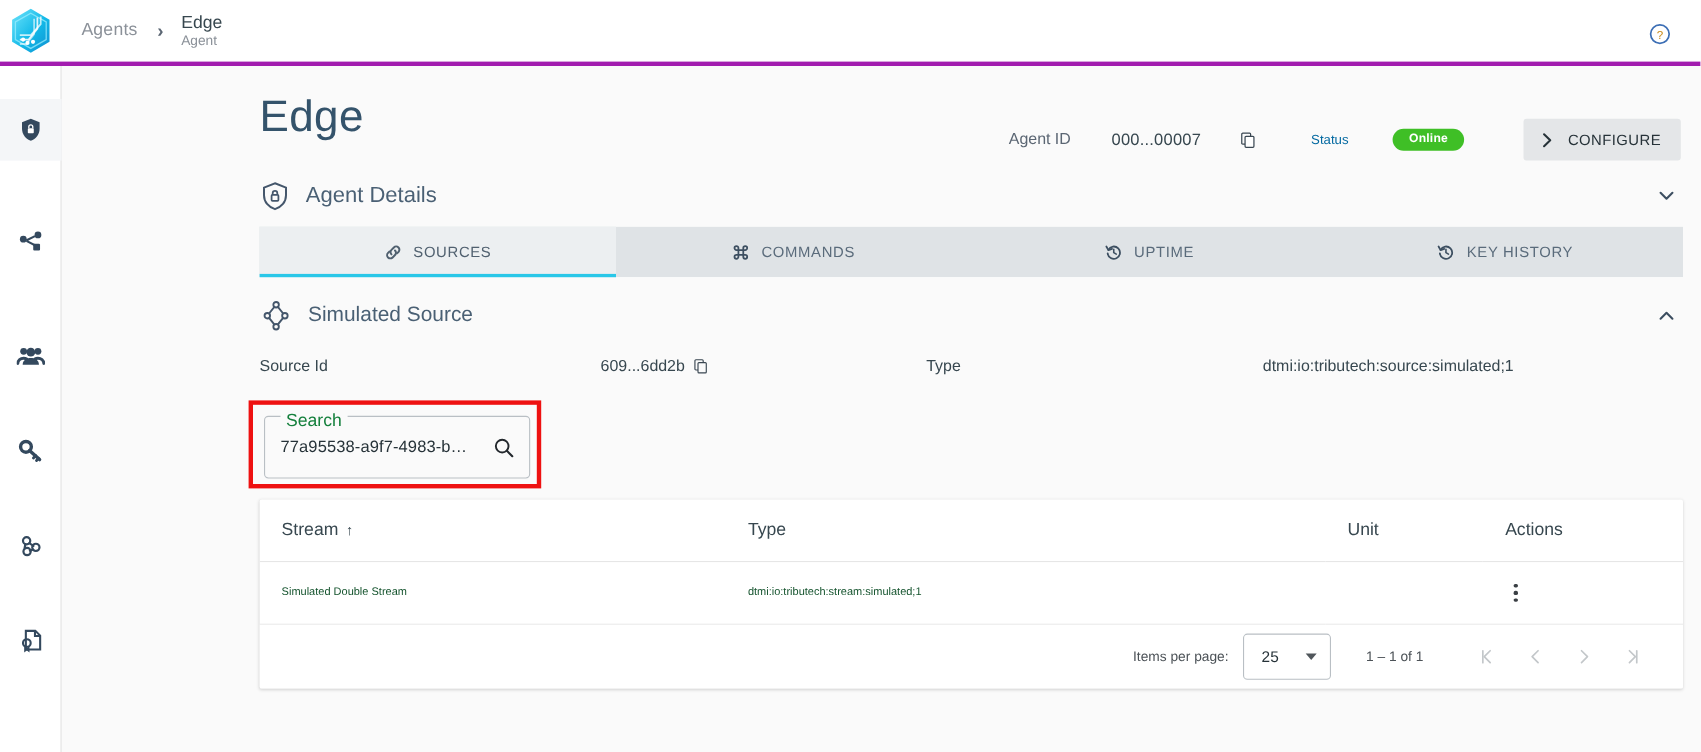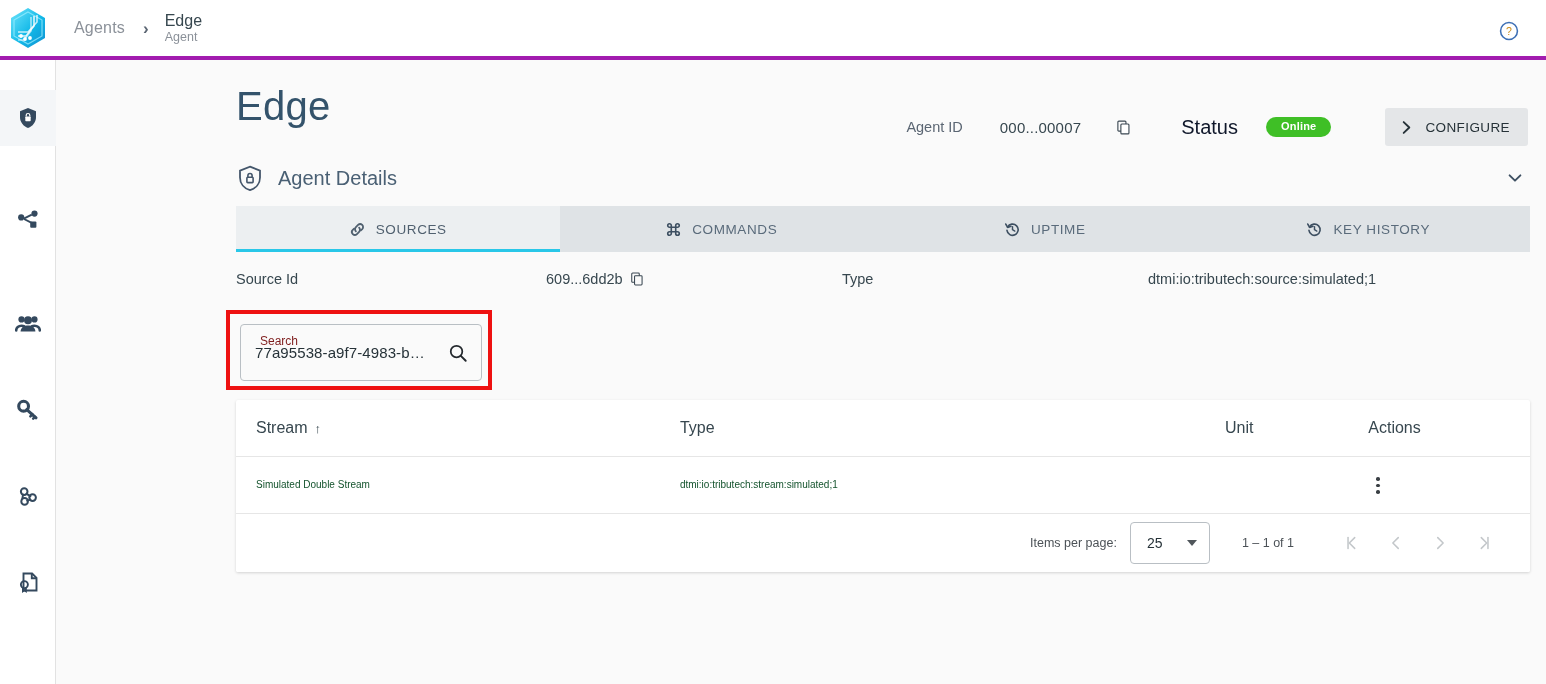"Status" .status-label { color: #0f172a -> #0369a1; font-size: 20px -> 12px; margin-right: none -> 12px }
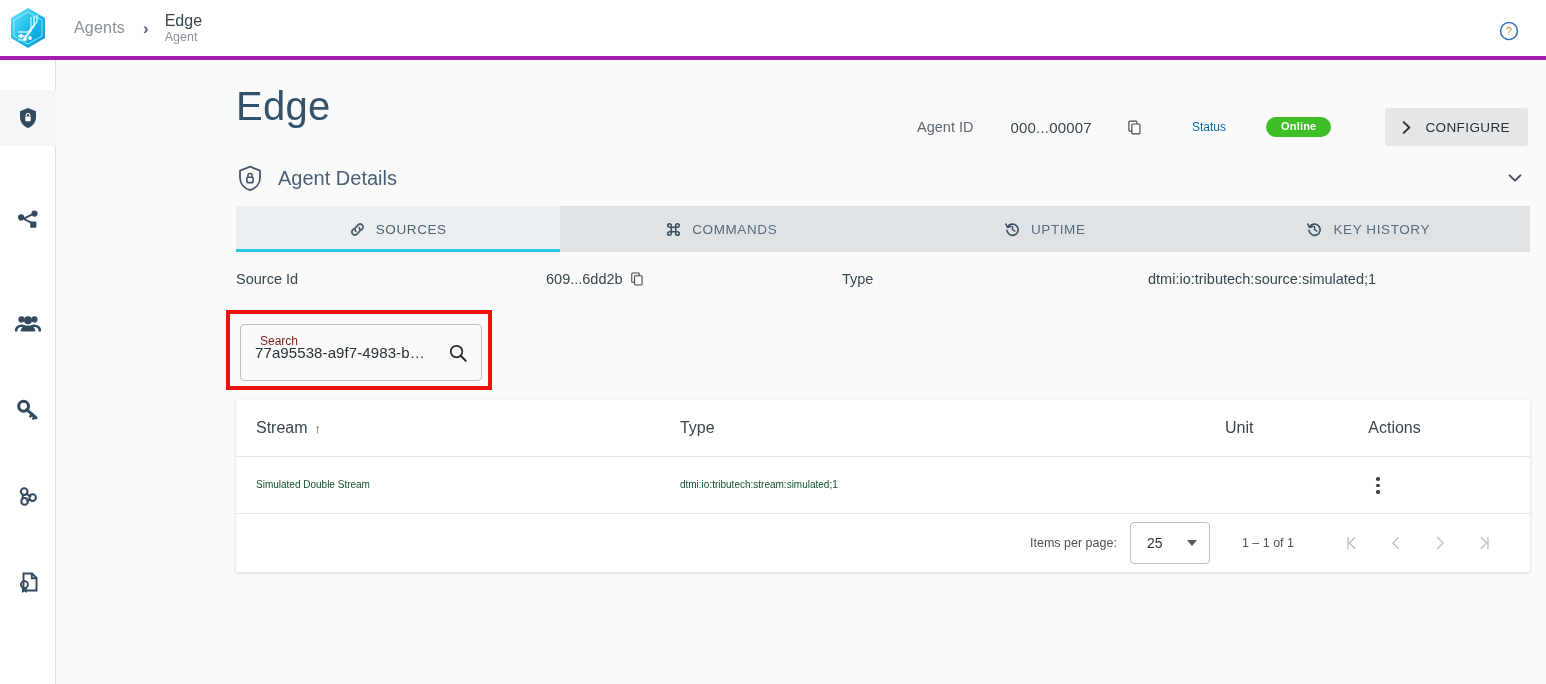"Simulated Source" div.source-header { html: none -> <div> <span> <svg> <path></path> <circle></circle> <circle></circle> <circle></circle> <circle></circle> </svg> </span> <span>Simulated Source</span> <span> <svg> <path></path> </svg> </span> </div> }
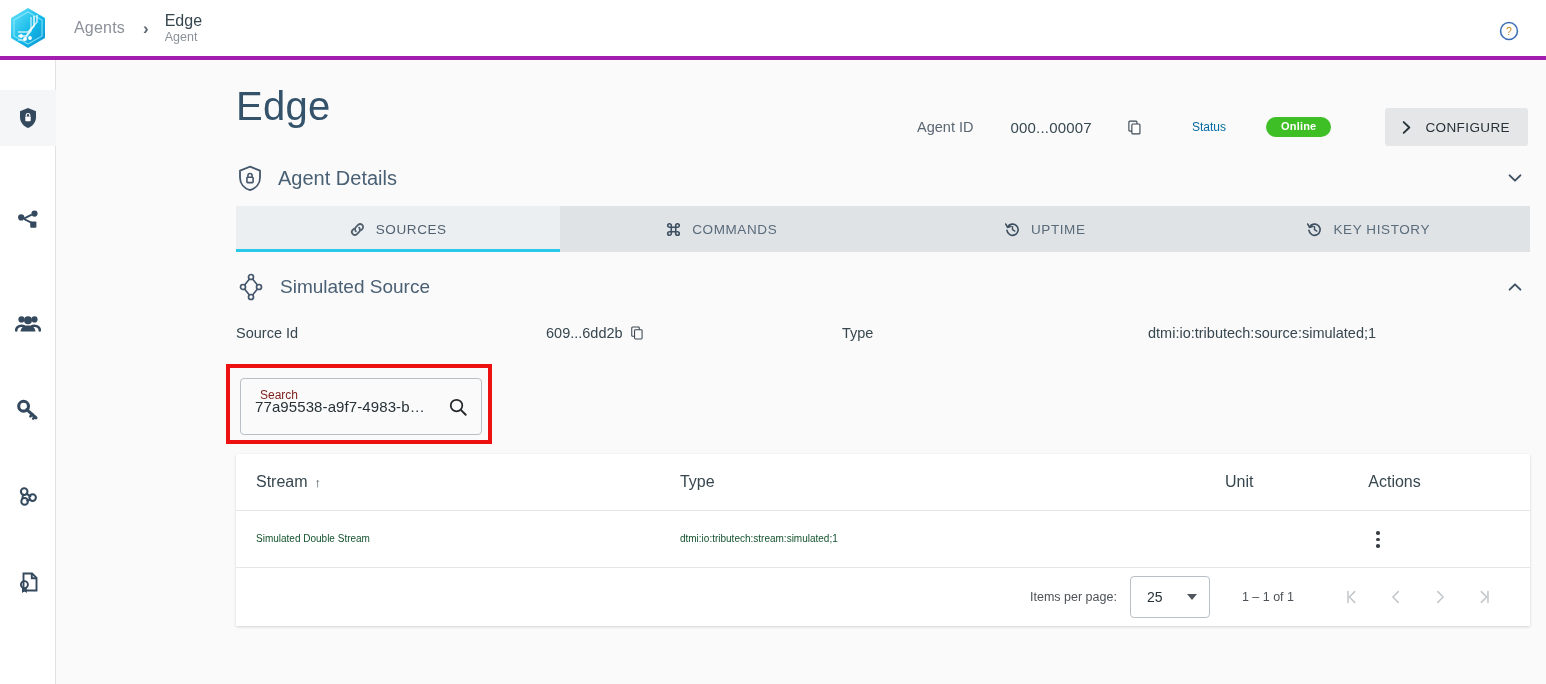"Search" .search-legend { color: #7f1d1d -> #15803d; font-size: 12px -> 16px; top: 16px -> 4px }
